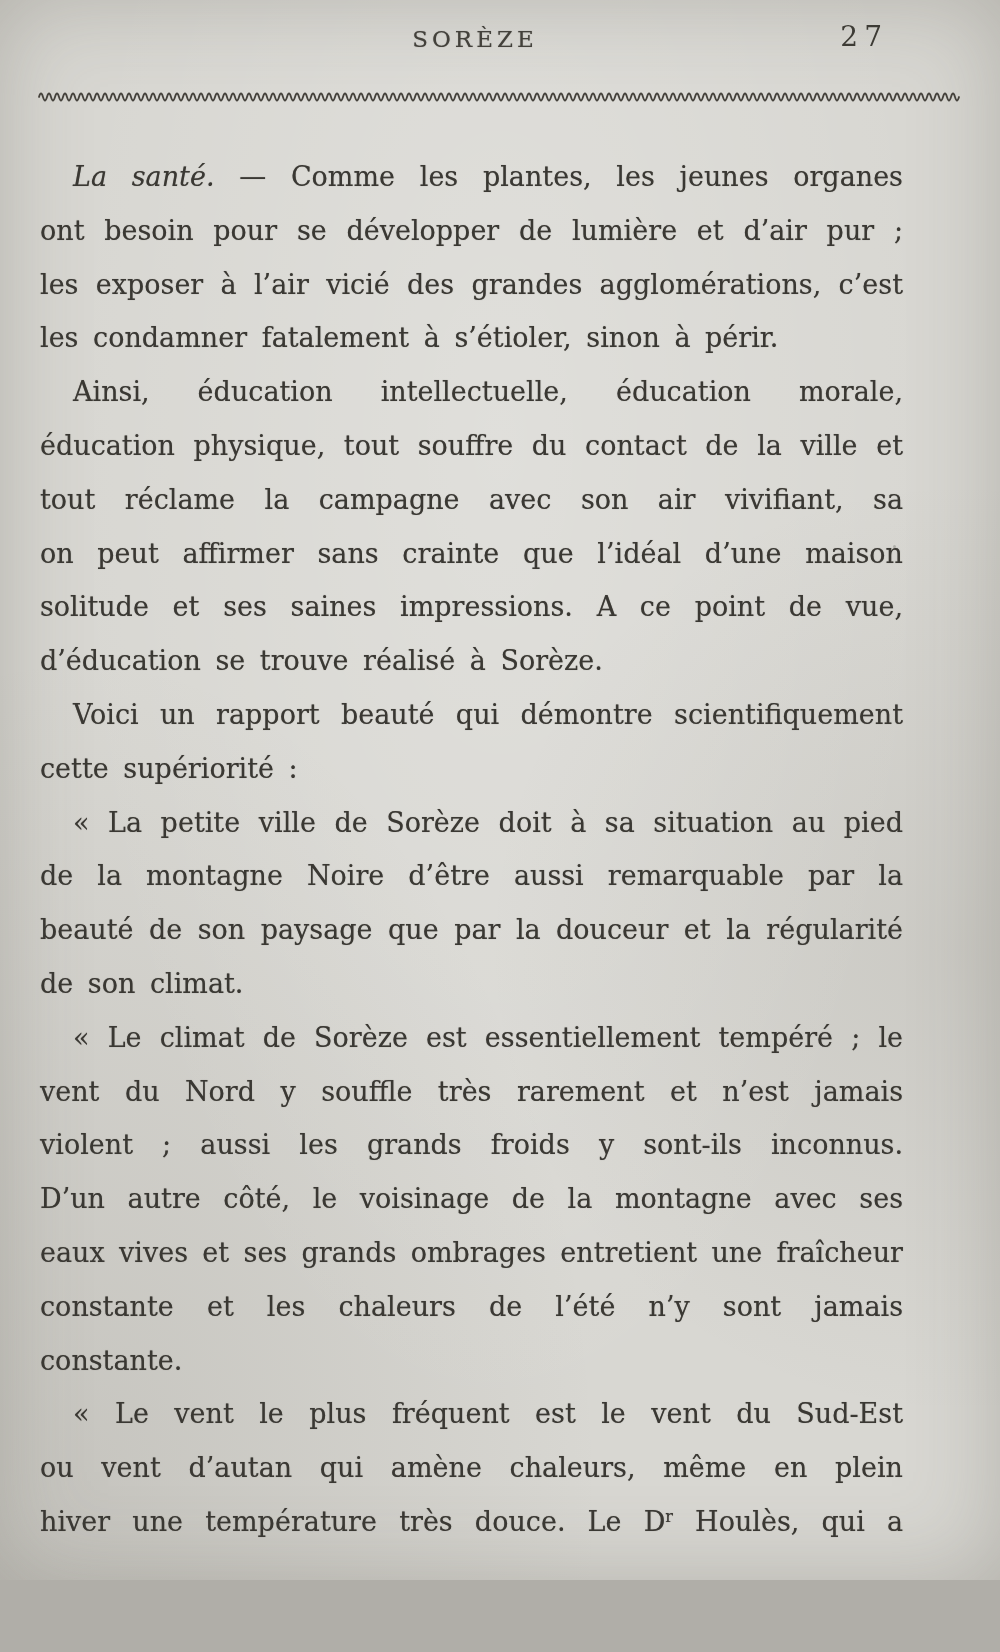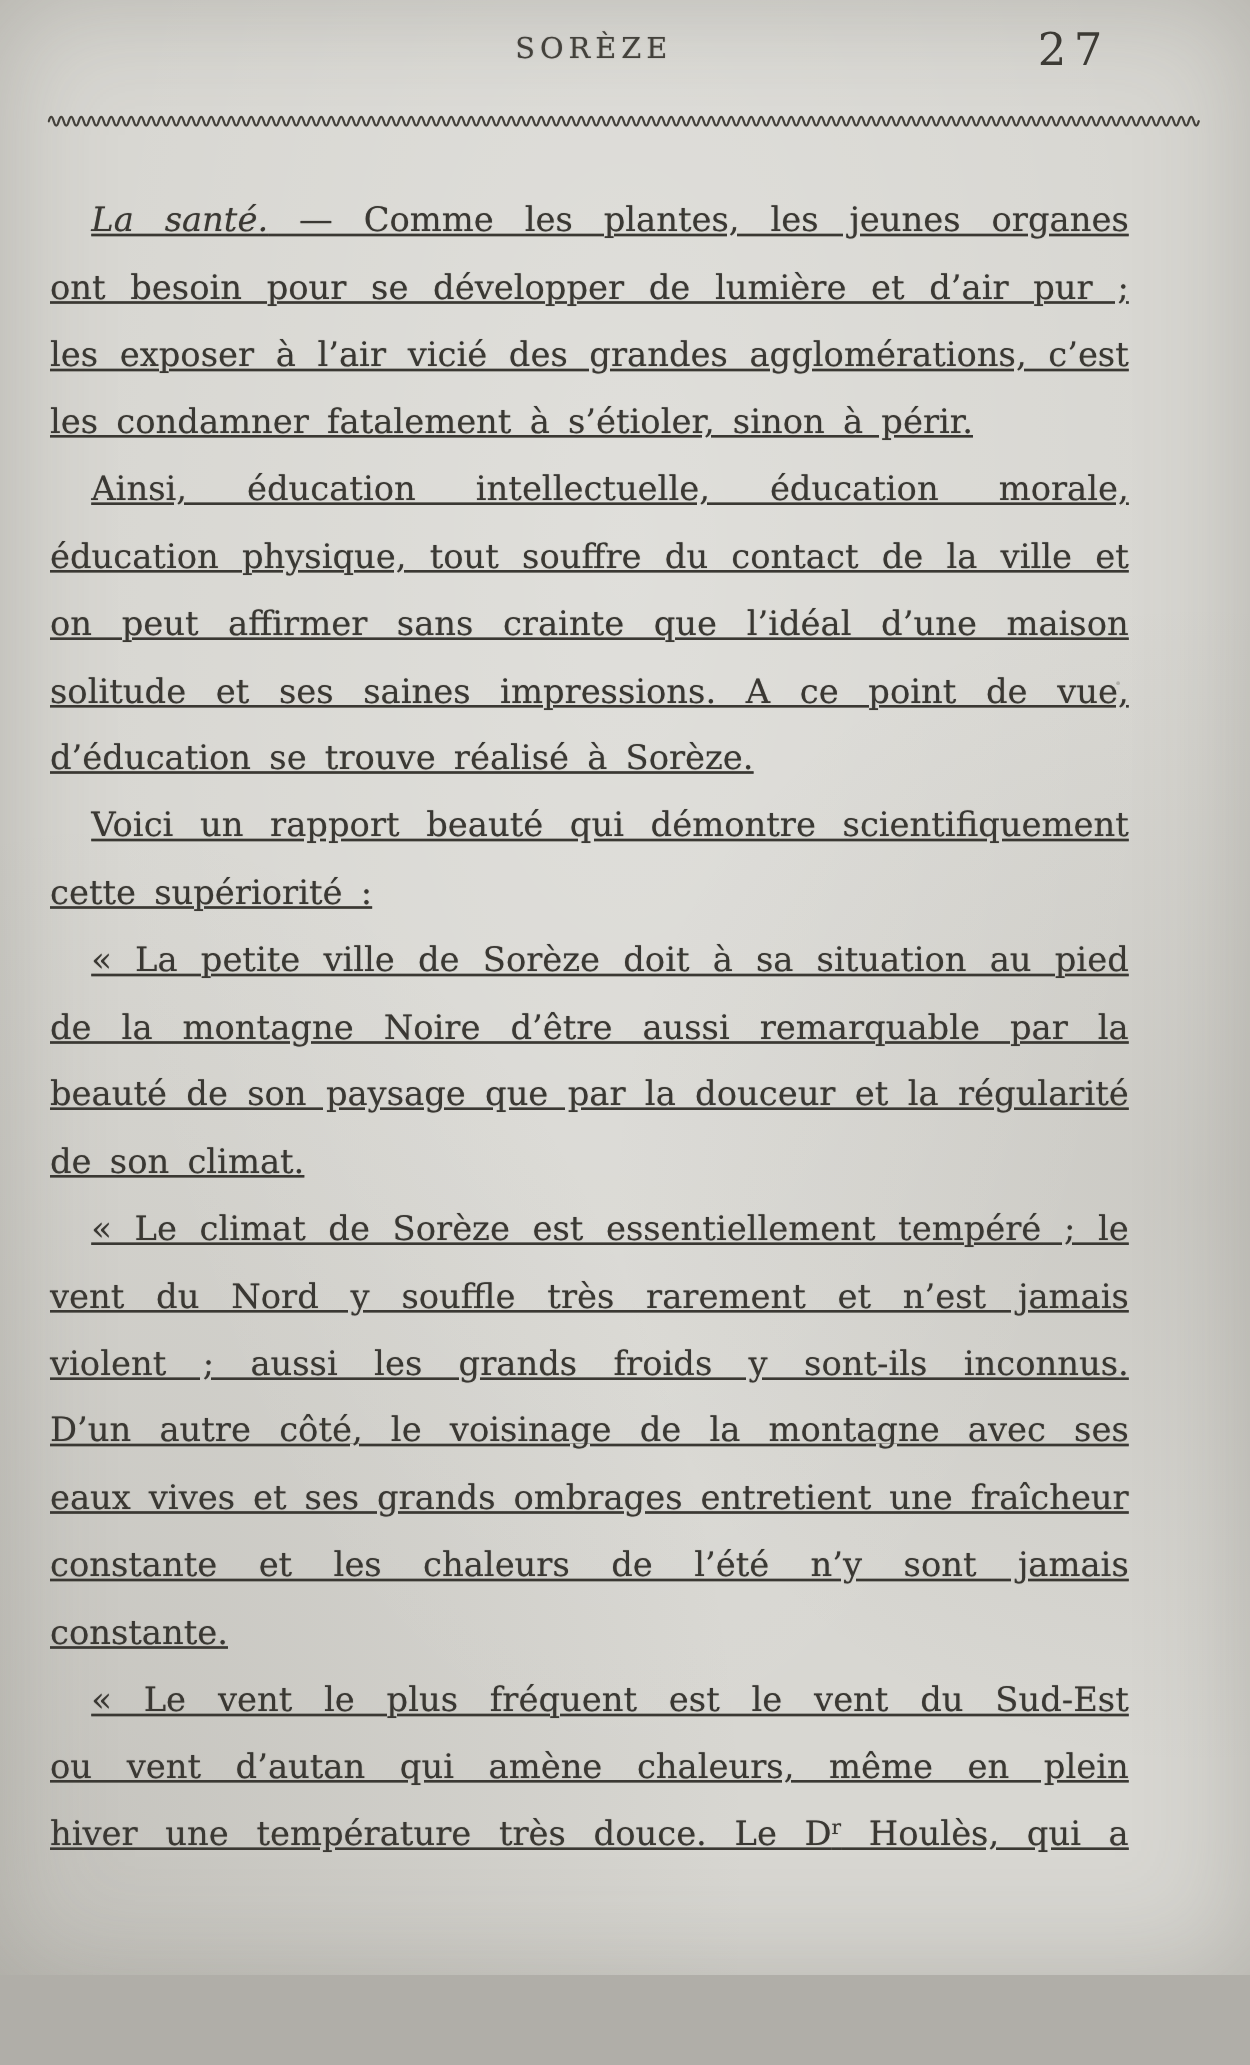"27" .page-number { font-size: 36px -> 28px }
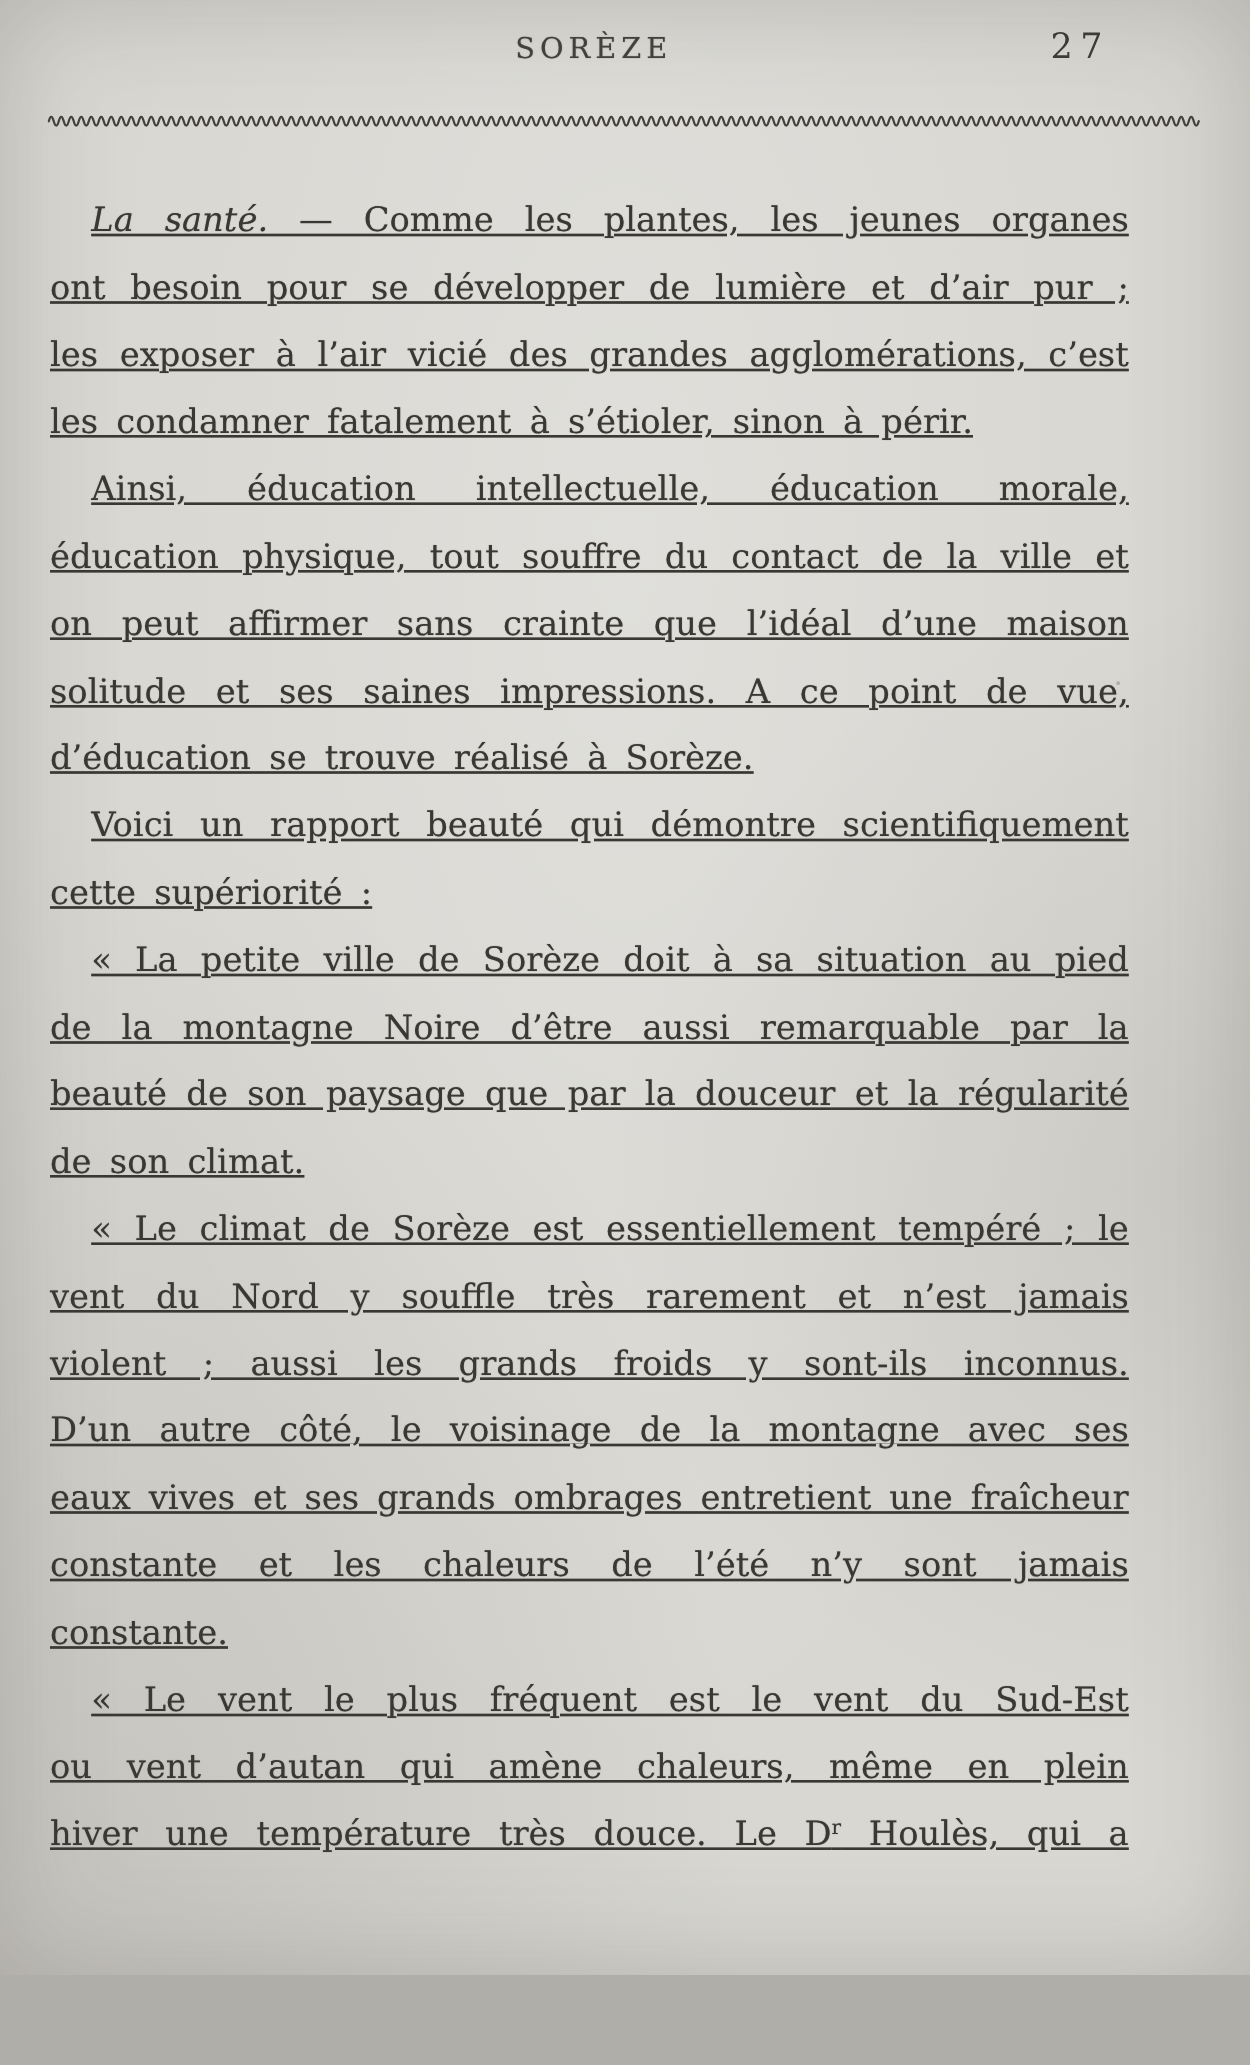"La santé. — Comme les" .line { text-decoration: underline -> none }
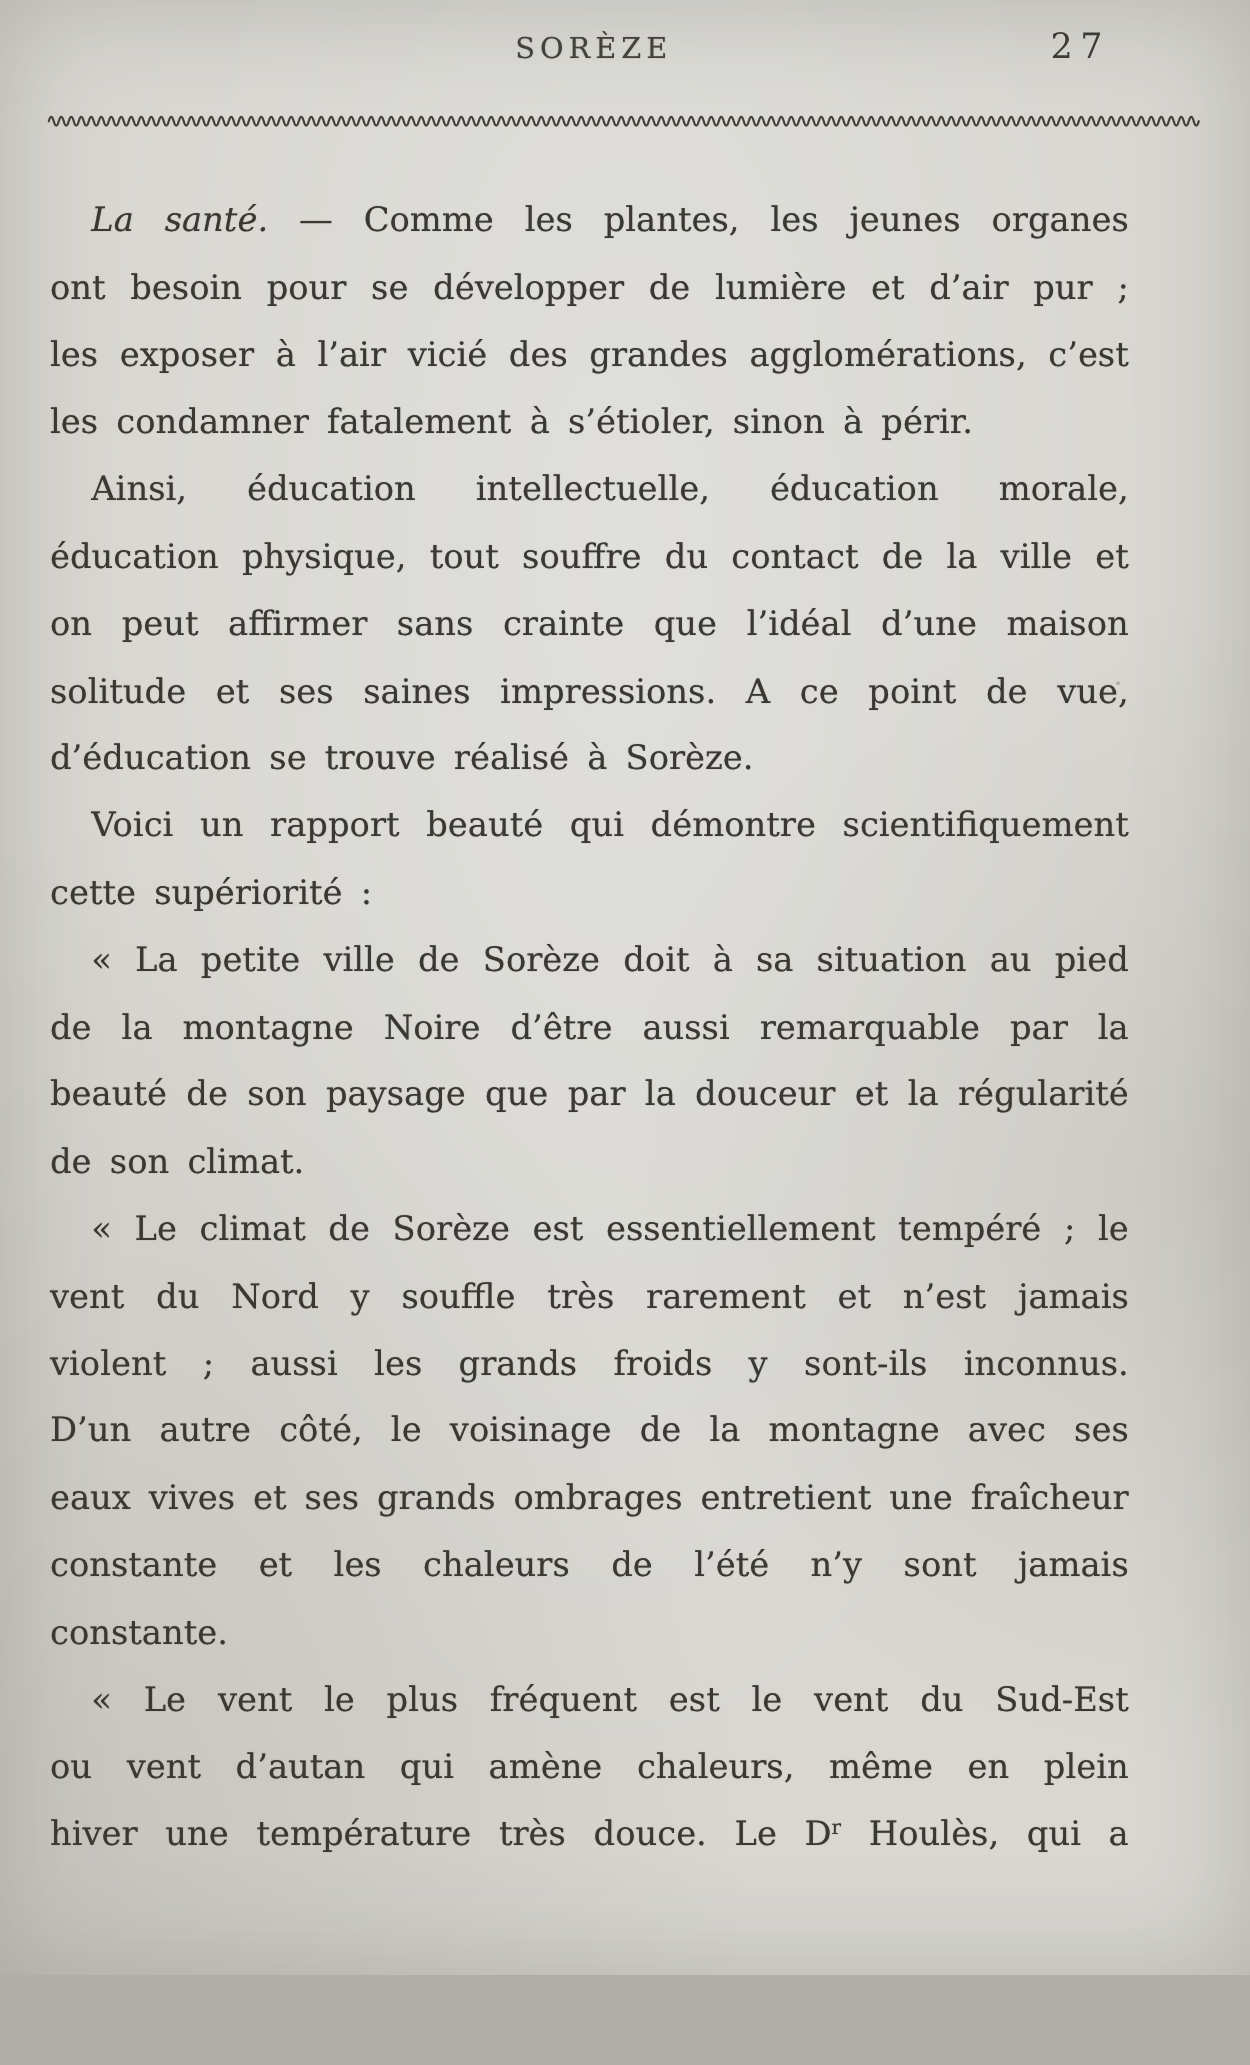"tout réclame la campagne avec" div.line { html: none -> <div>tout réclame la campagne avec son air vivifiant, sa</div> }
